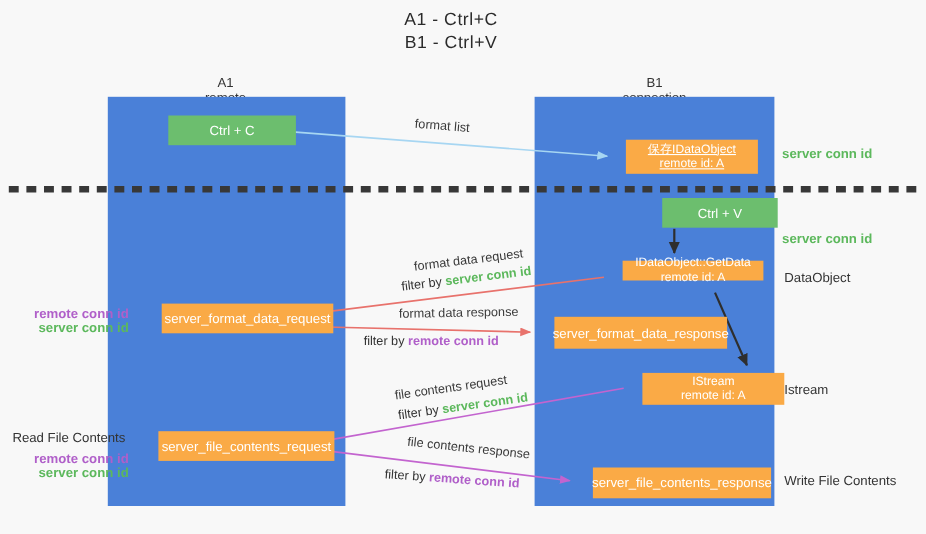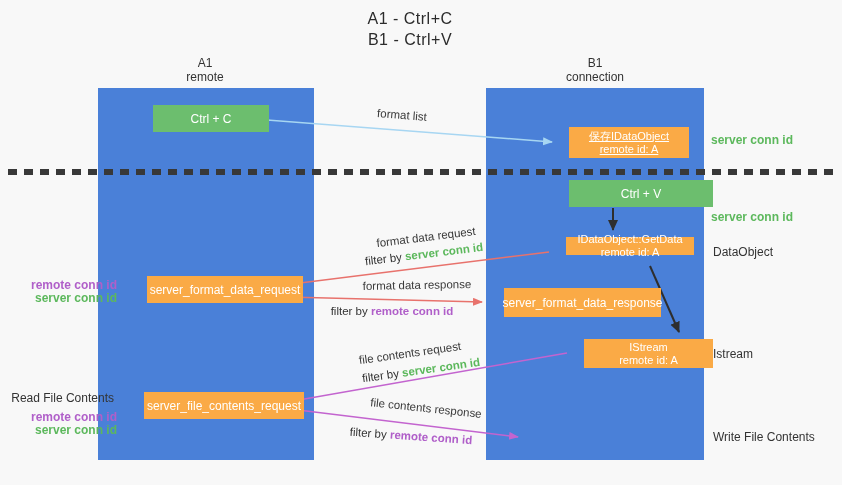"A1" .col-header { top: 56px -> 68px }
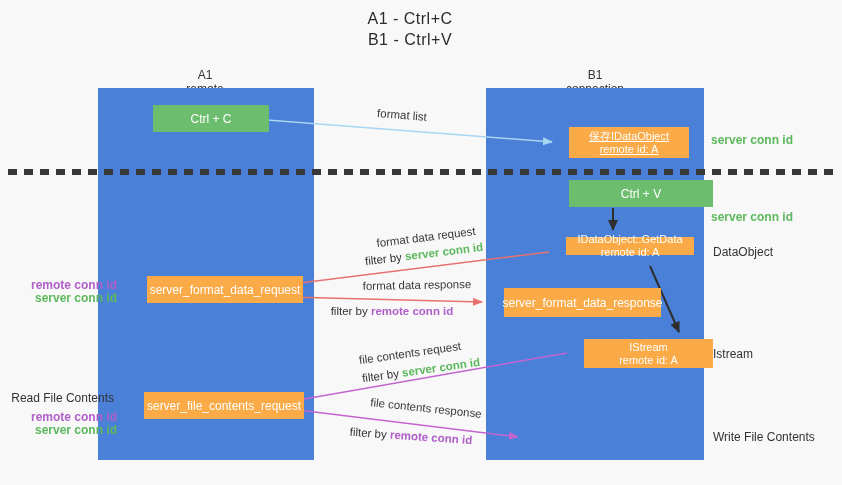"Ctrl + V" div.abs { left: 553px -> 586px; width: 144px -> 105px }
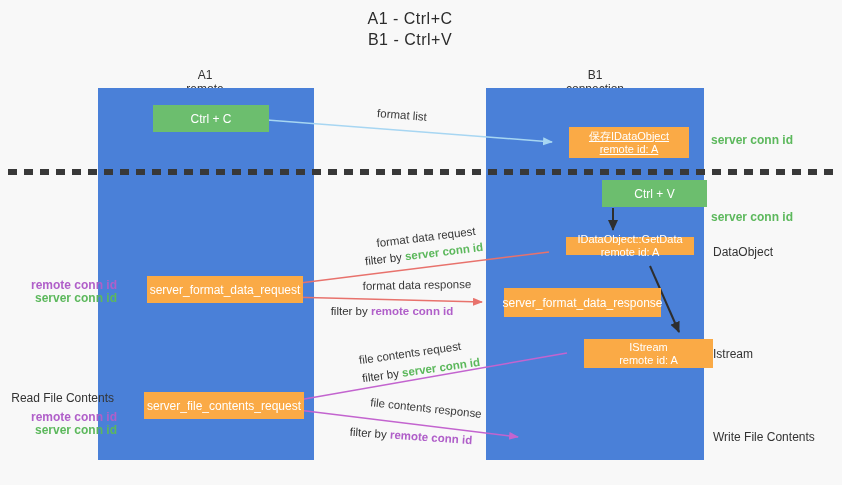"server_file_contents_response" div.abs { html: none -> <div>server_file_contents_response</div> }
